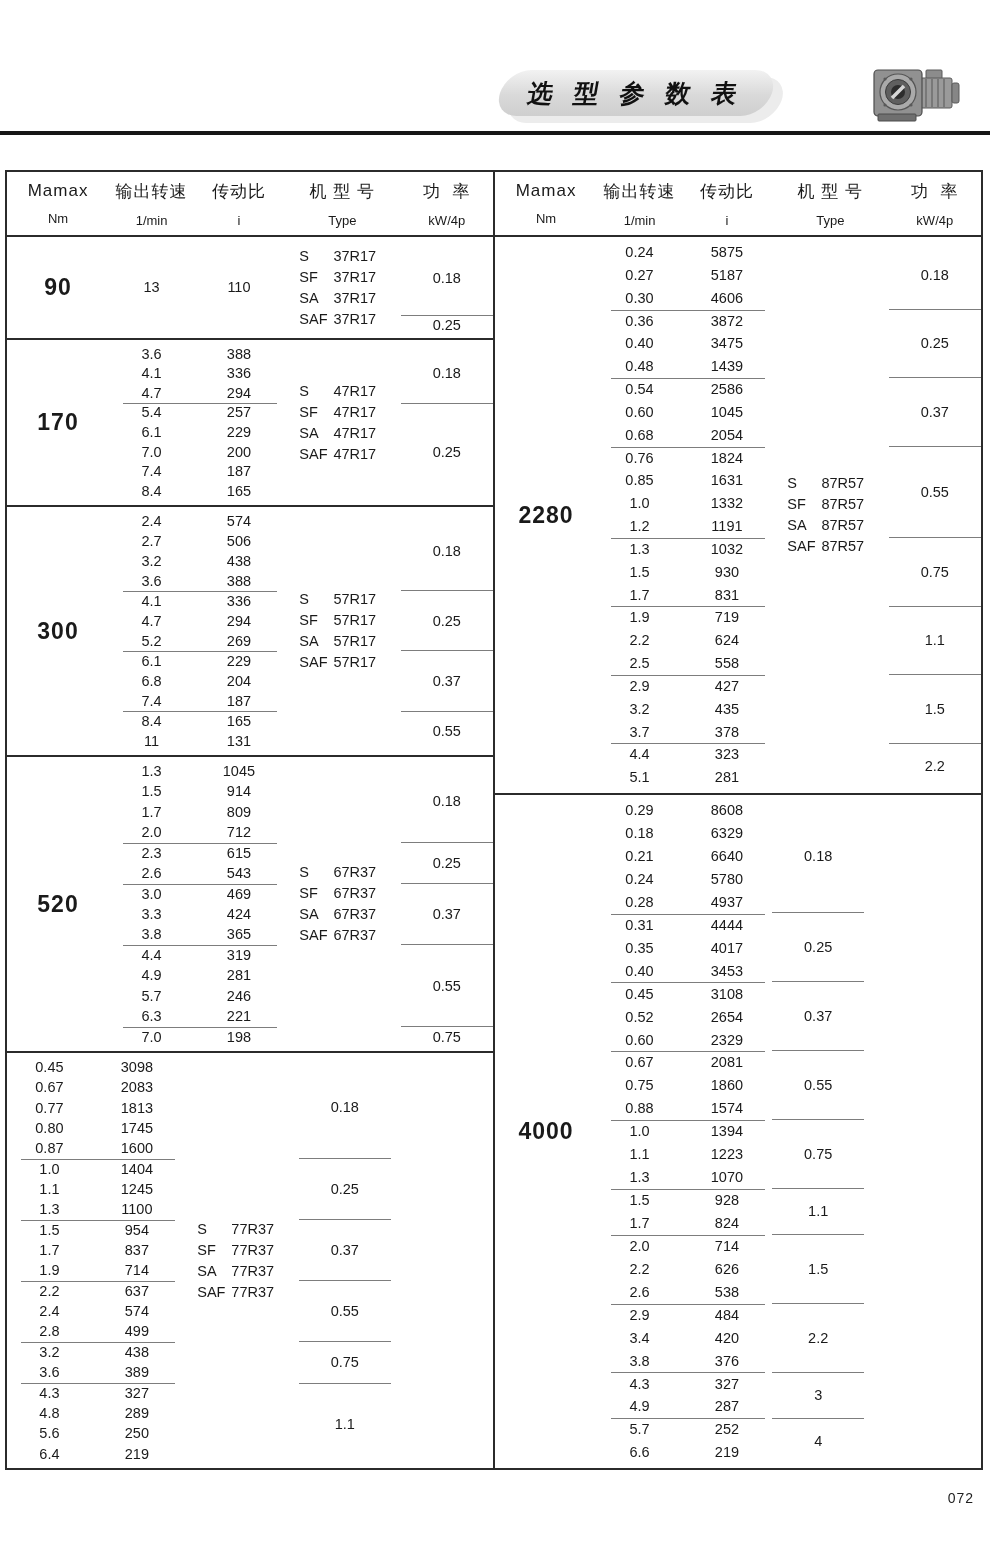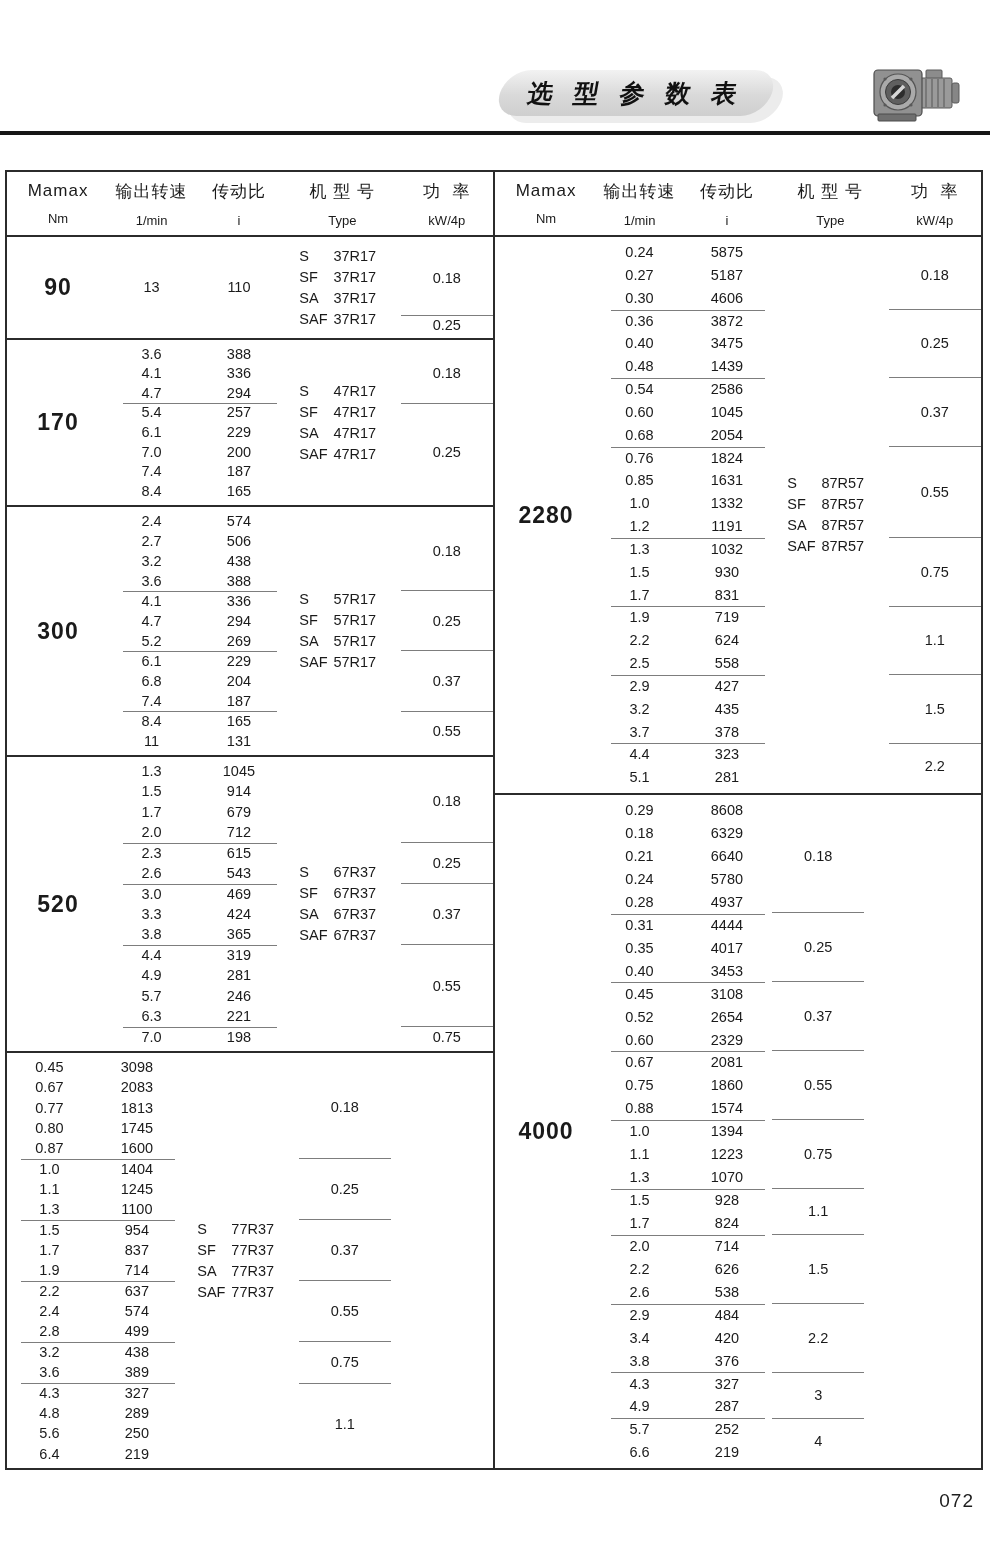"679" span.ratio { text: 679 -> 809 }
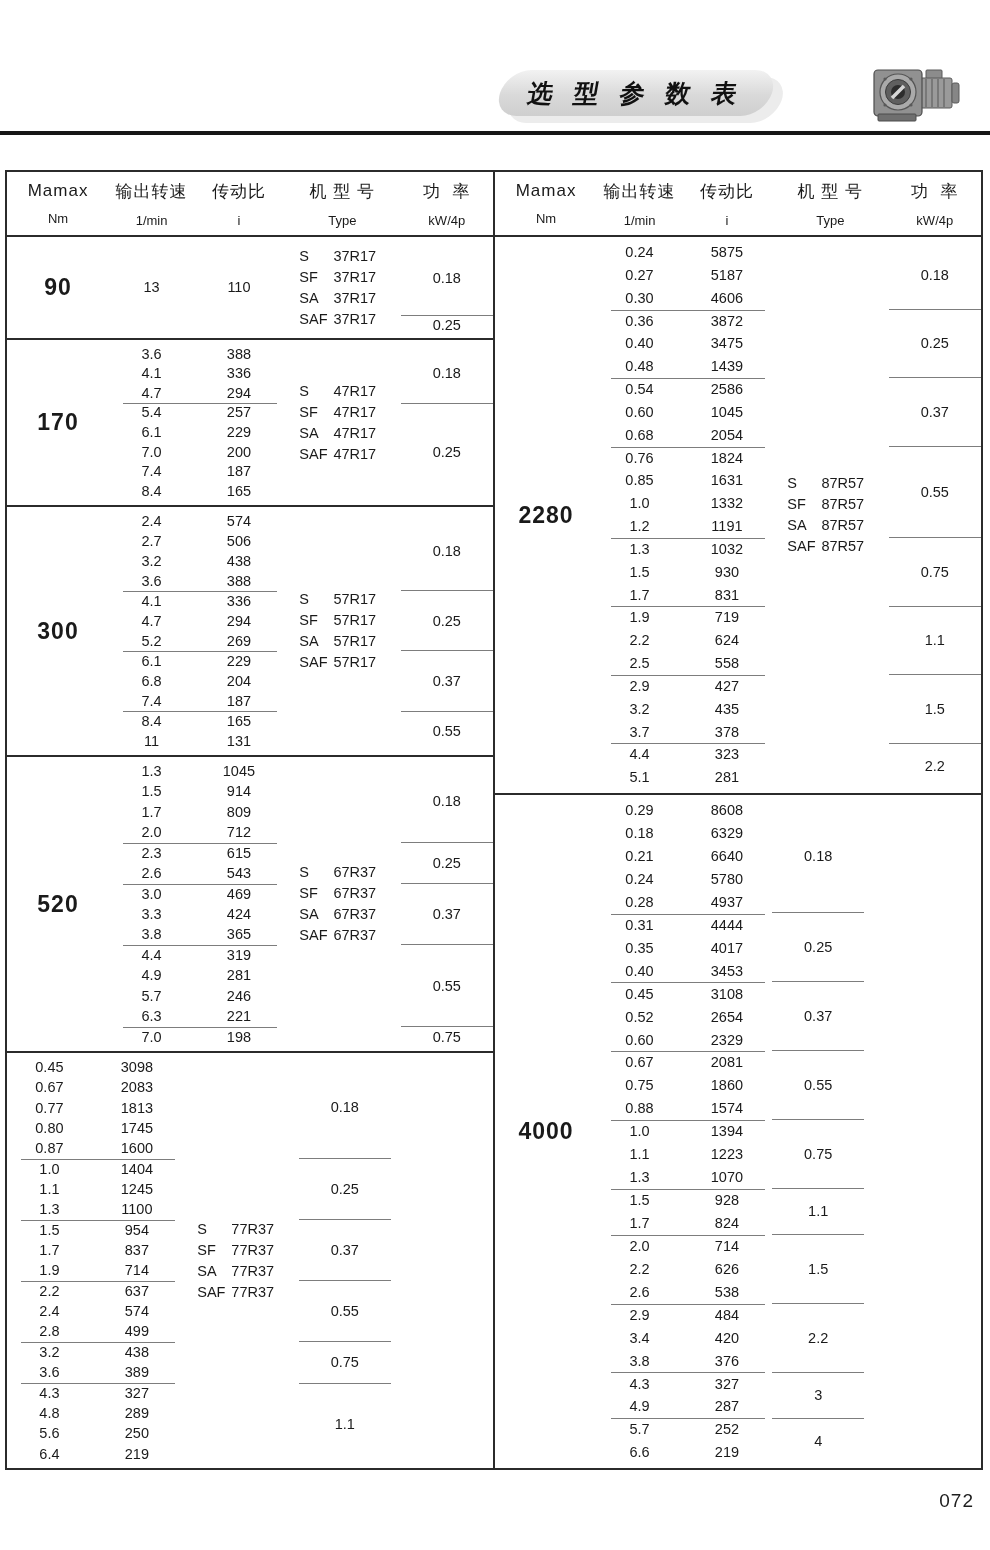"072" .pageno { font-size: 19px -> 14px }
